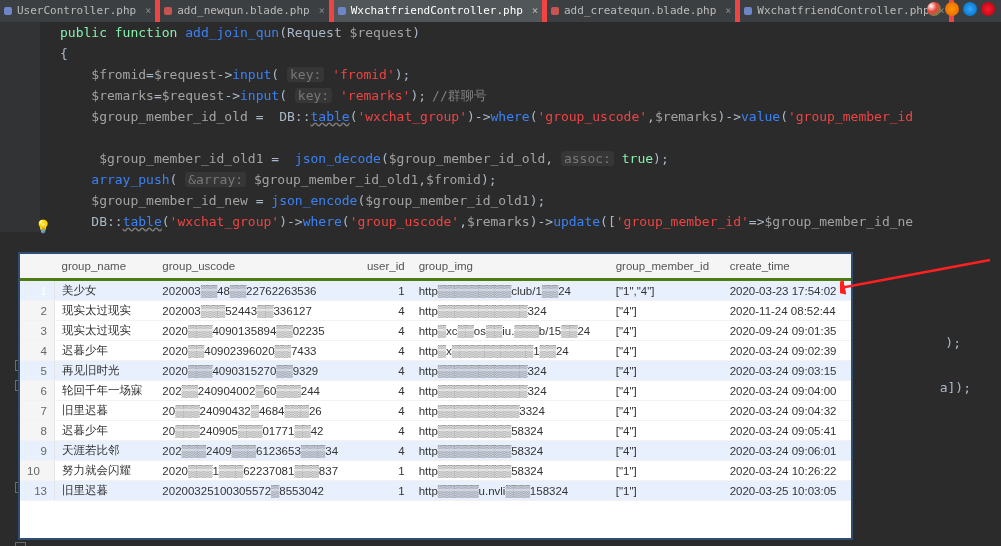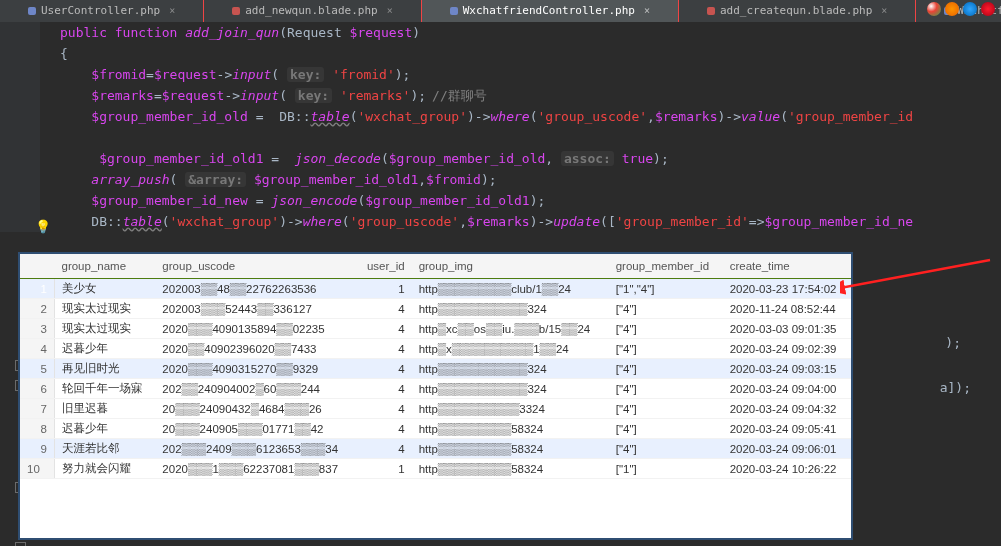"UserController.php" .tab { border-right: 1px solid #ef4444 -> 5px solid #ef4444; padding: 0 28px -> 0 4px }
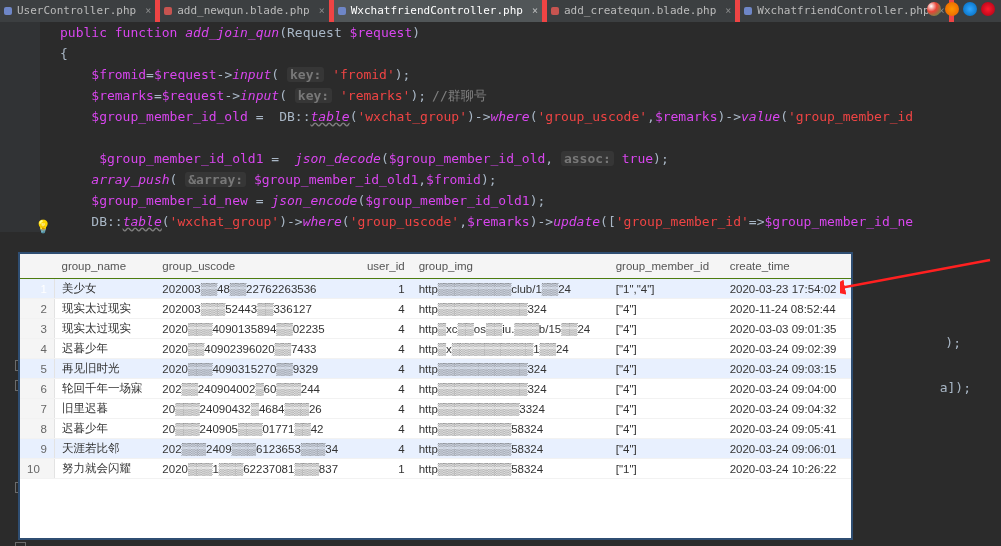"public function" .kw { color: #d946ef -> #86efac }
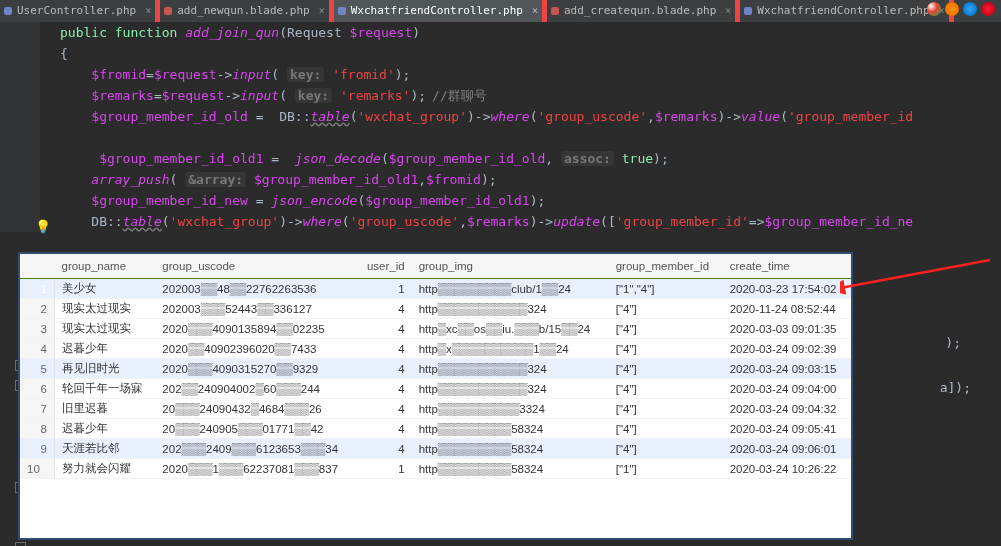"add_join_qun" .func { color: #d946ef -> #3b82f6; font-style: italic -> none }
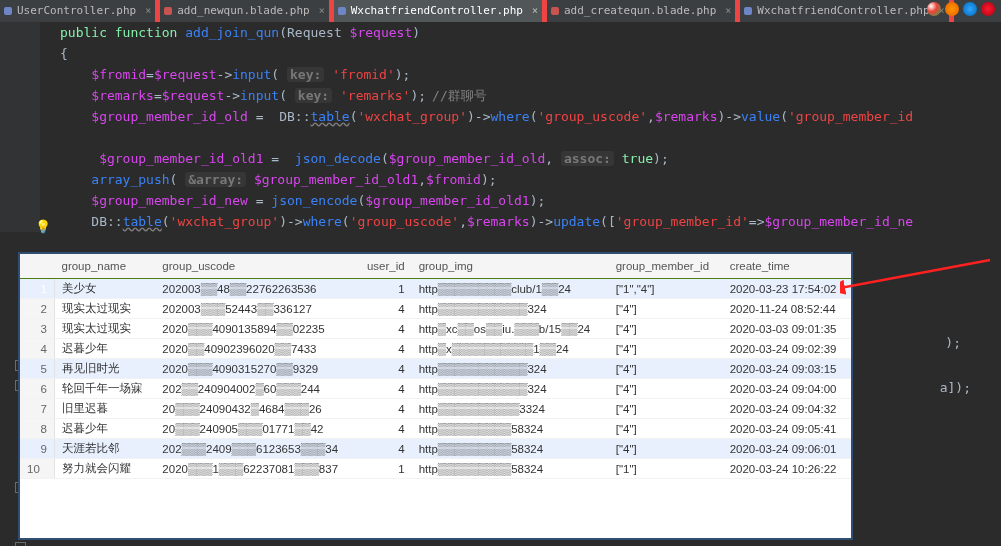"$request" .var { color: #d946ef -> #a3a3a3 }
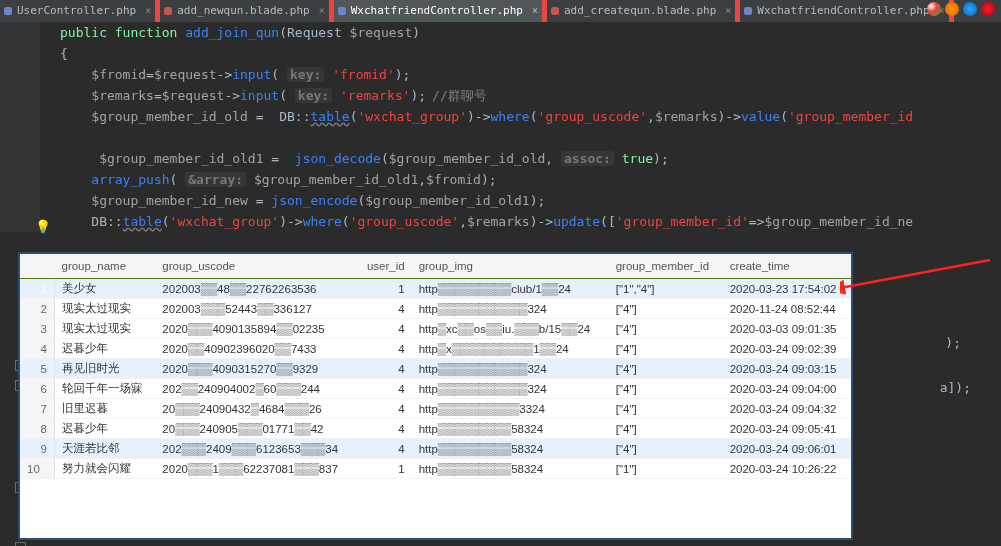"key:" .hint { font-weight: bold -> none }
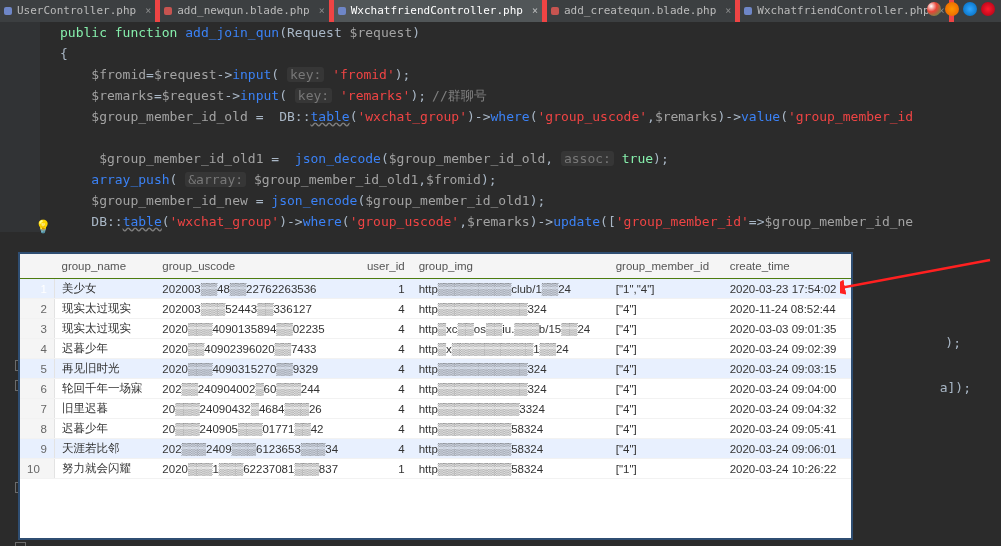"group_name" .grid th { border-bottom: 1px solid #4d7c0f -> 3px solid #4d7c0f }
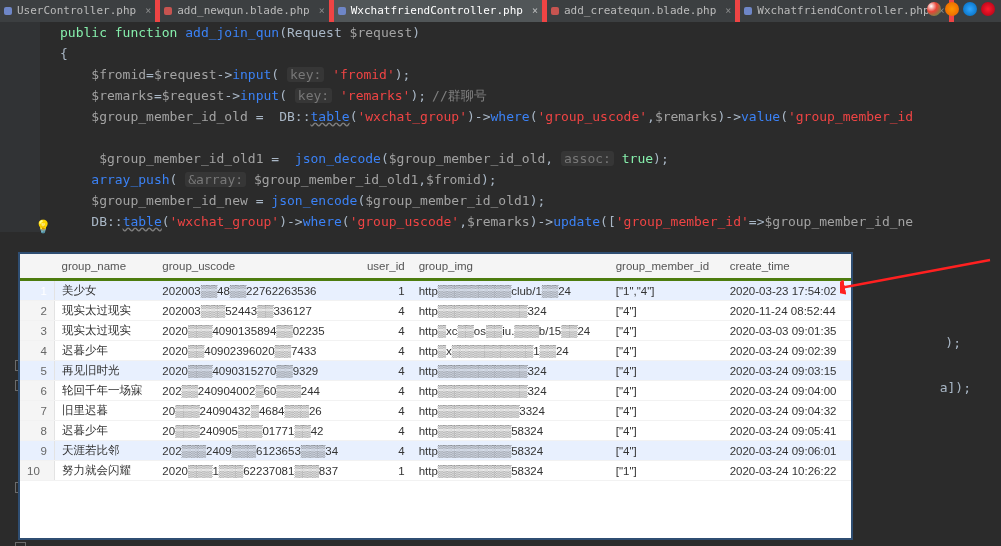"2020-03-03 09:01:35" td { text: 2020-03-03 -> 2020-09-24 }
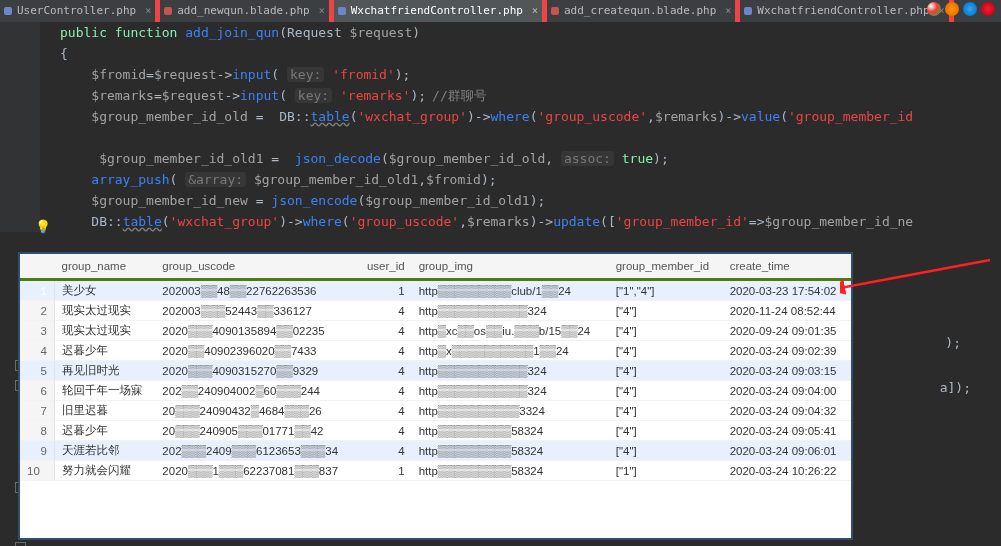"13" tr.hl { html: none -> <tr> <td>13</td> <td>旧里迟暮</td> <td>20200325100305572▒8553042</td> <td>1</td> <td>http▒▒▒▒▒u.nvli▒▒▒158324</td> <td>["1"]</td> <td>2020-03-25 10:03:05</td> </tr> }
